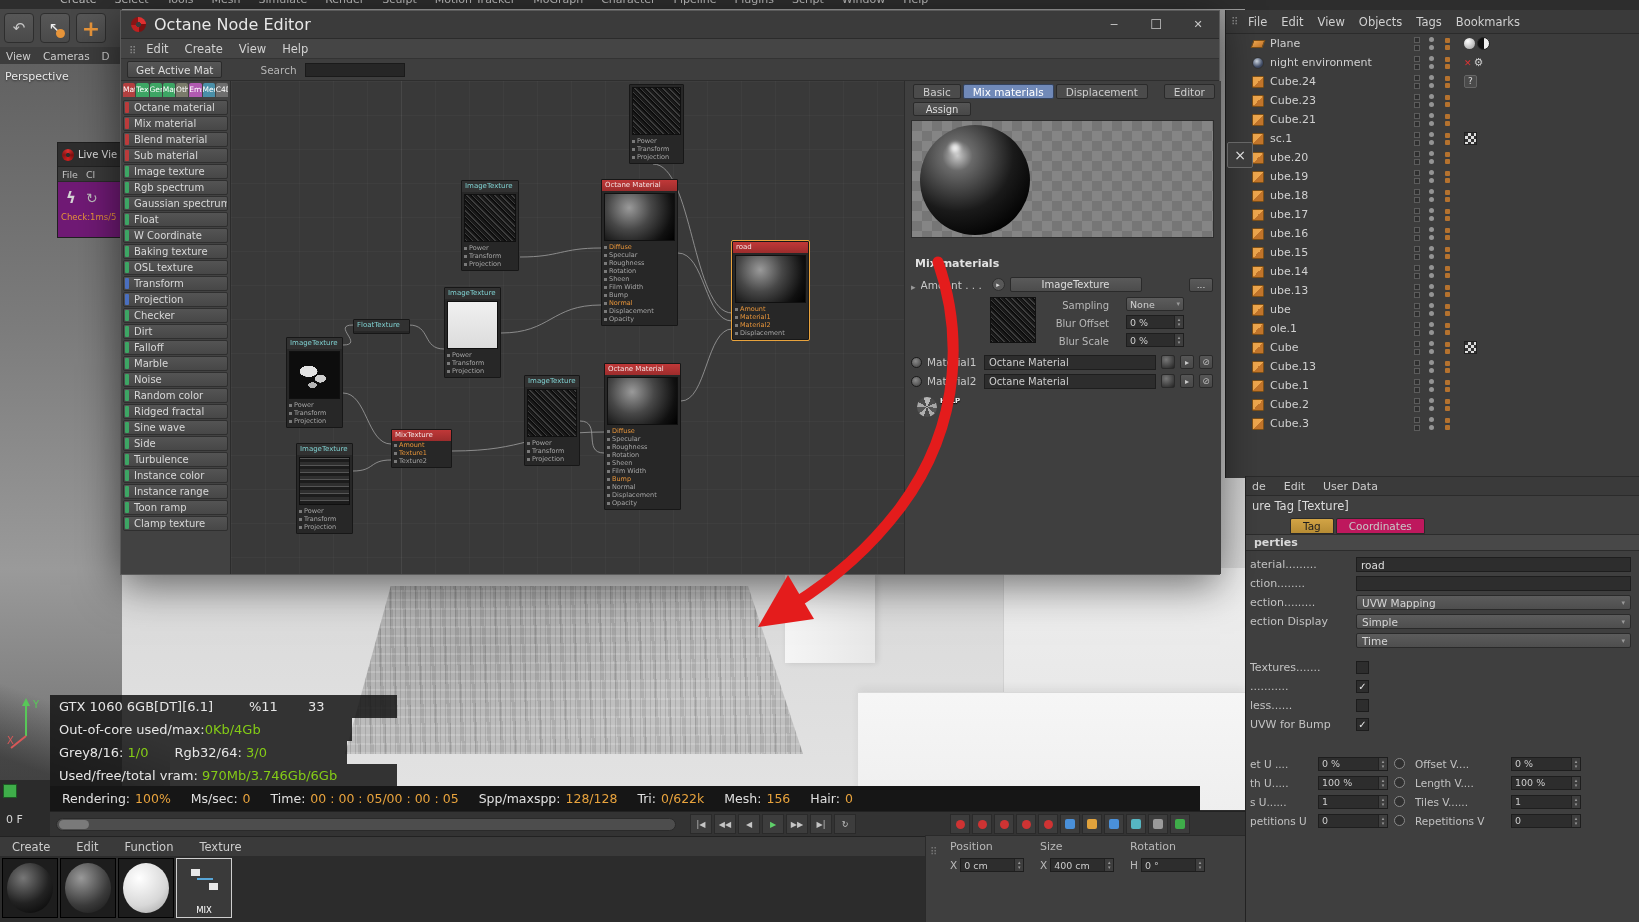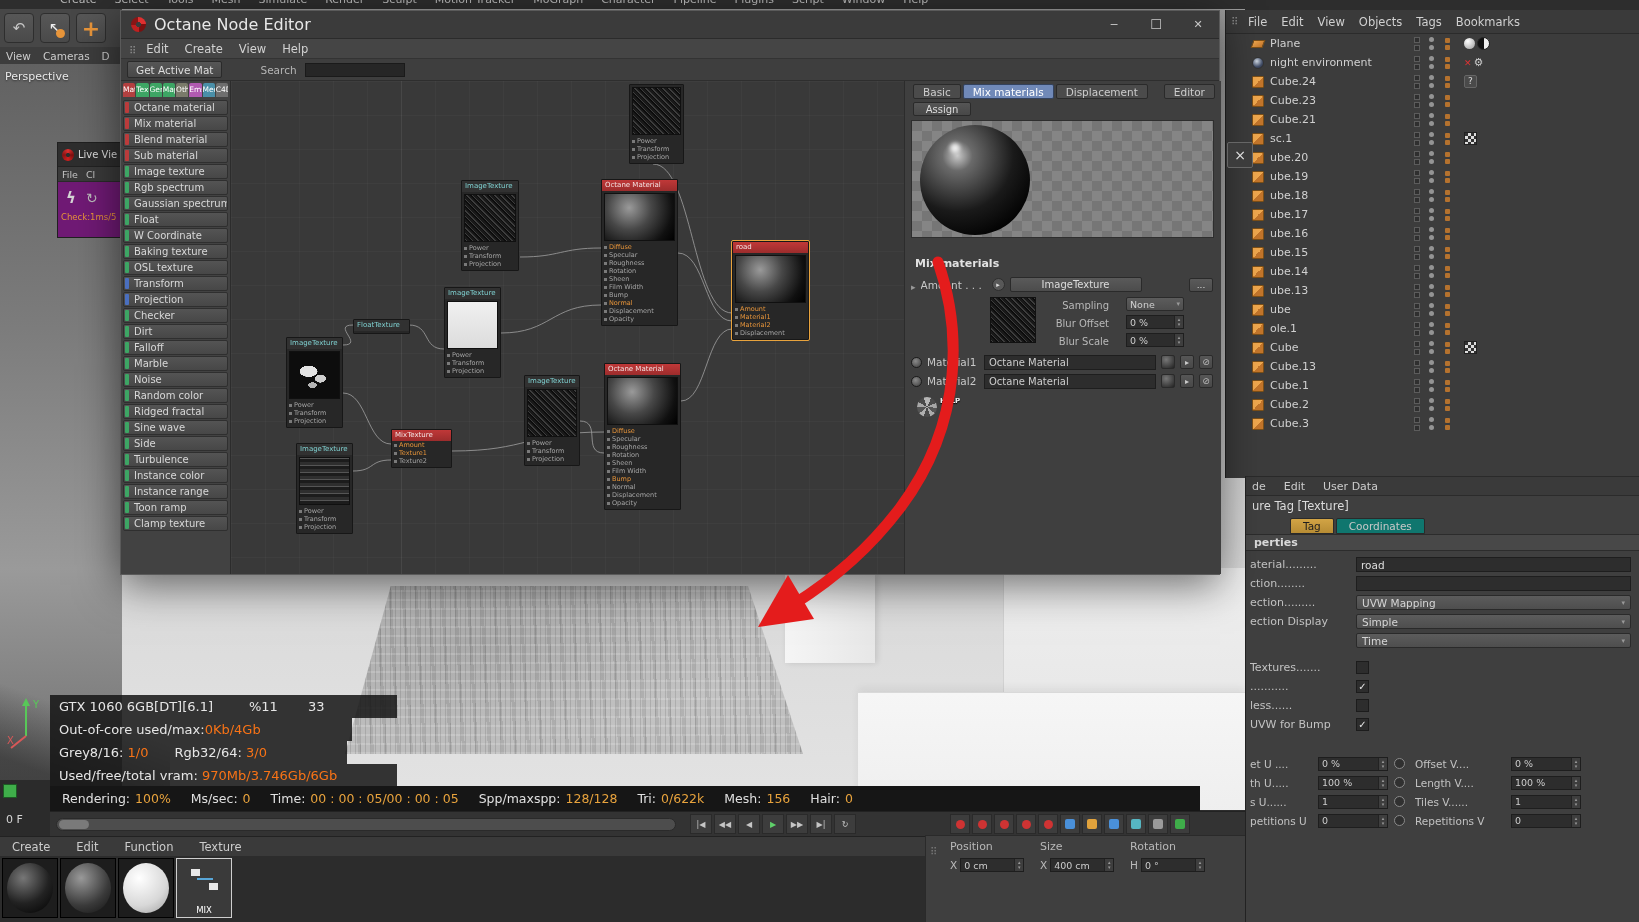"Coordinates" .attr-tab { background: #0f766e -> #be185d }
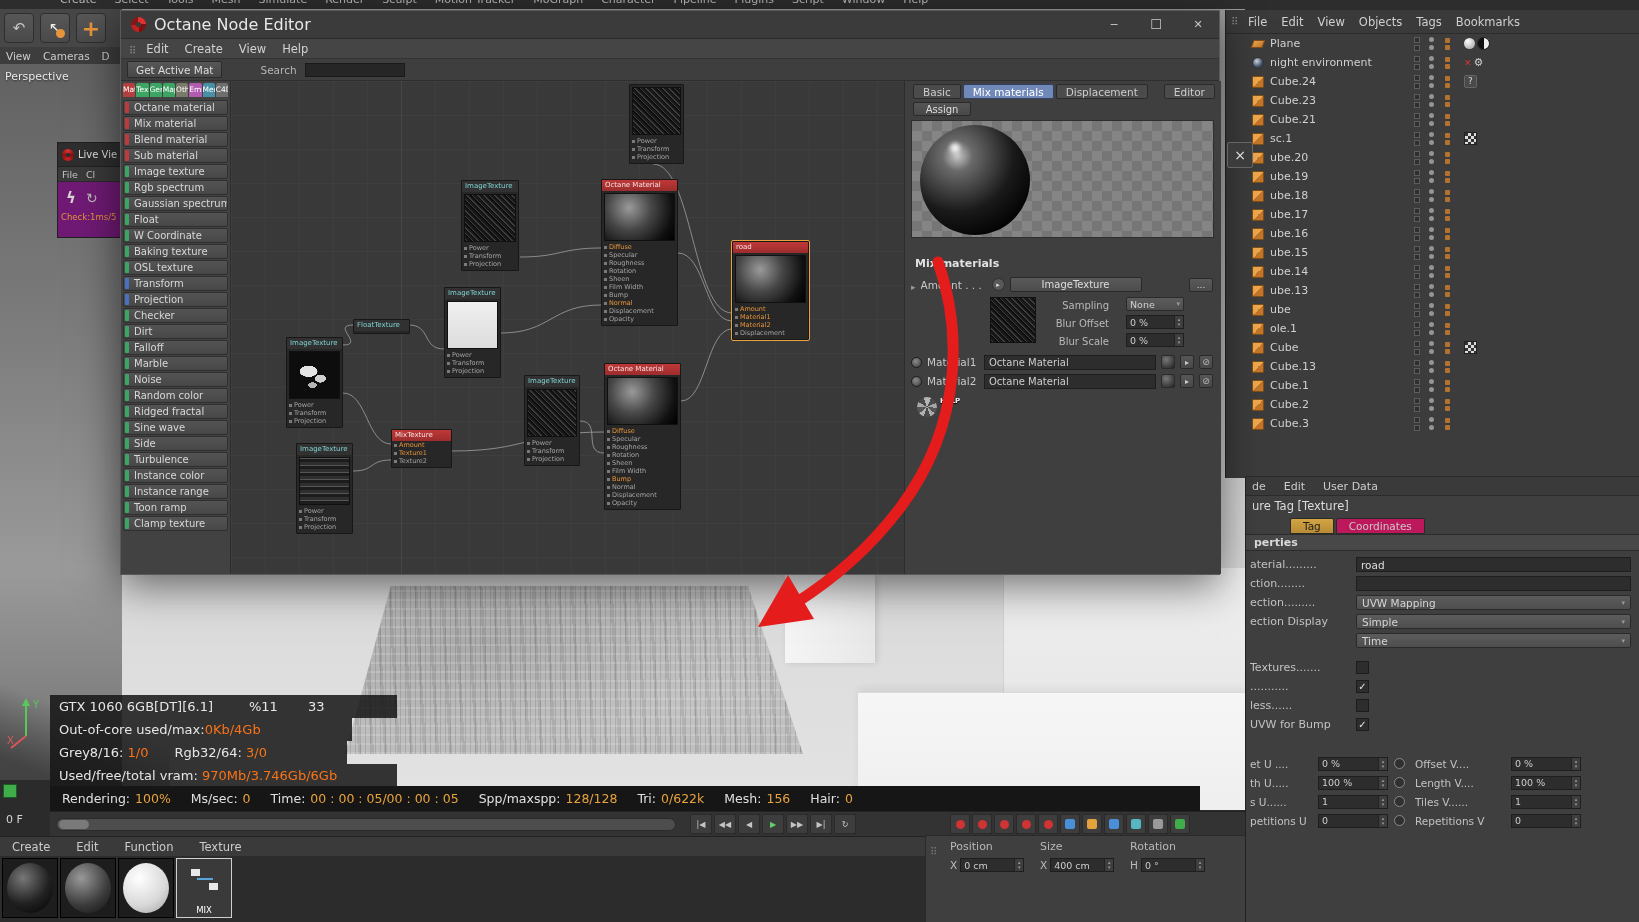"0Kb/4Gb" .ov { color: #f97316 -> #84cc16 }
